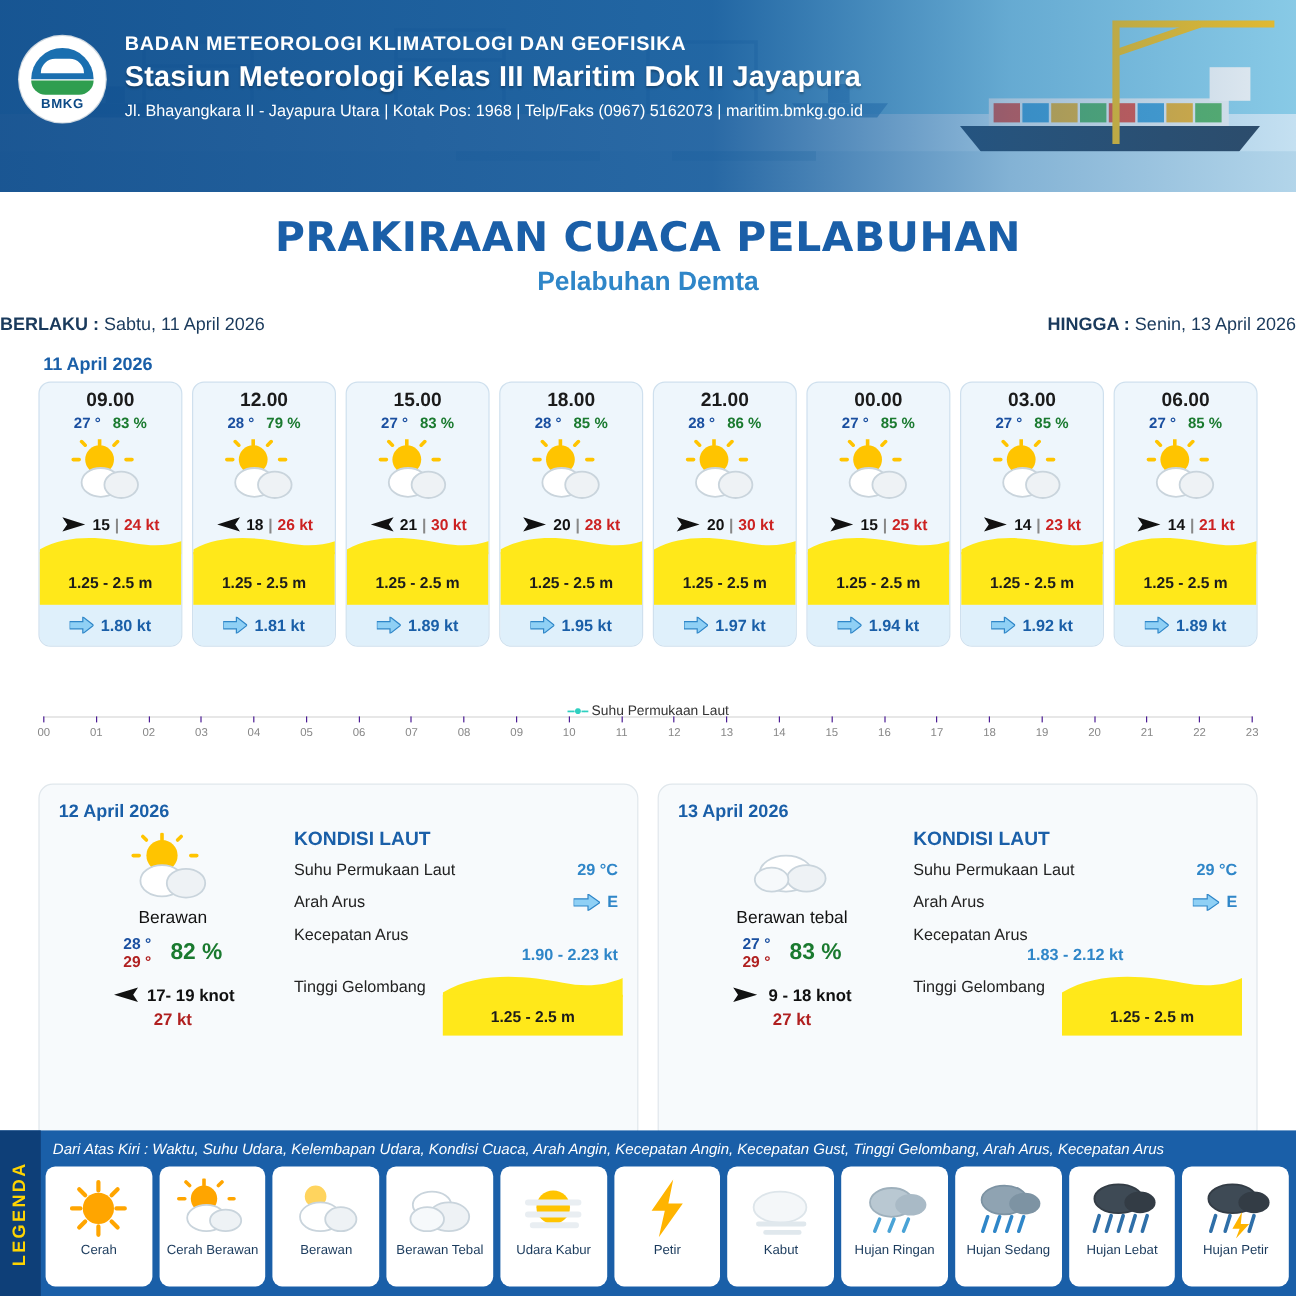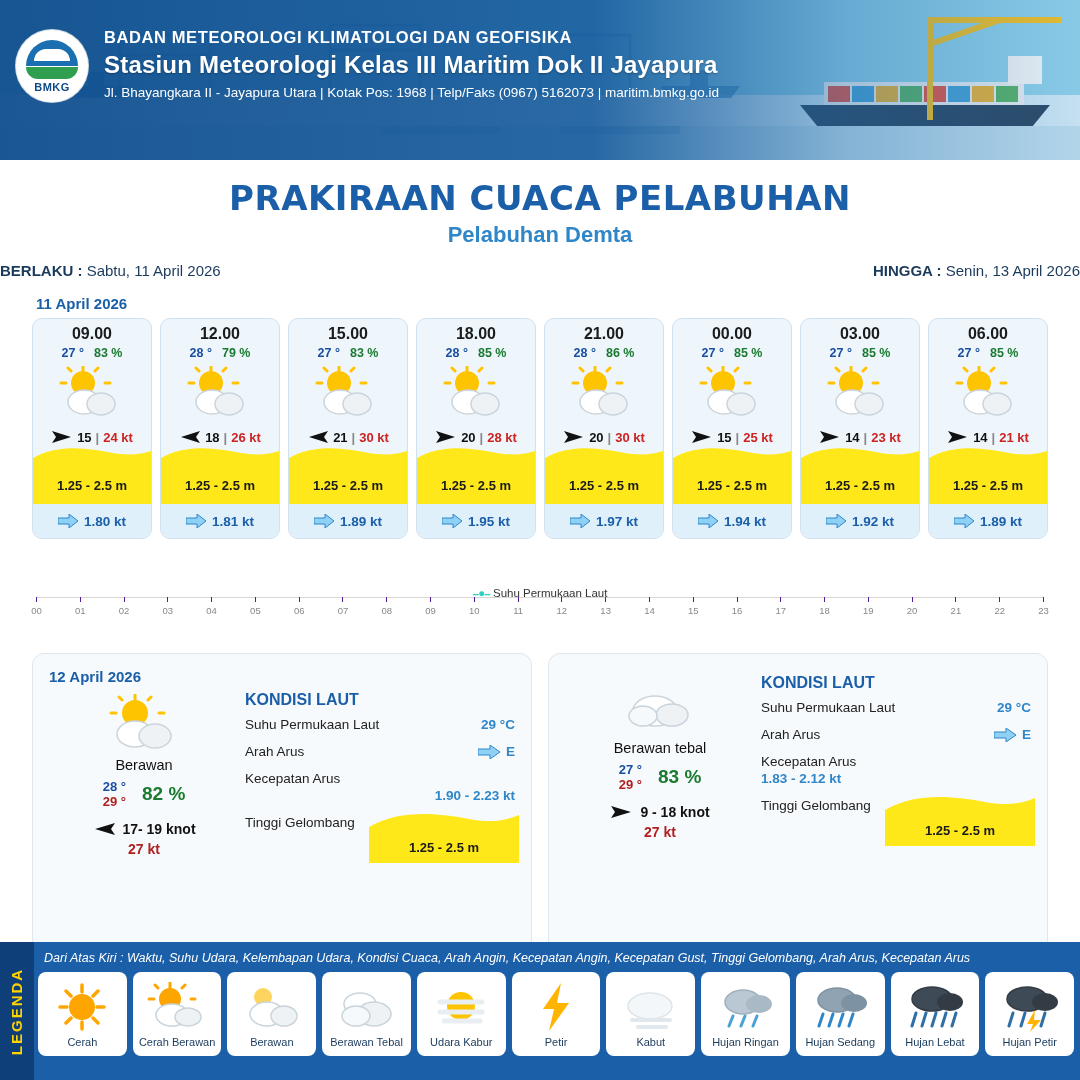"13 April 2026" div.p-date { html: none -> <div>13 April 2026</div> }
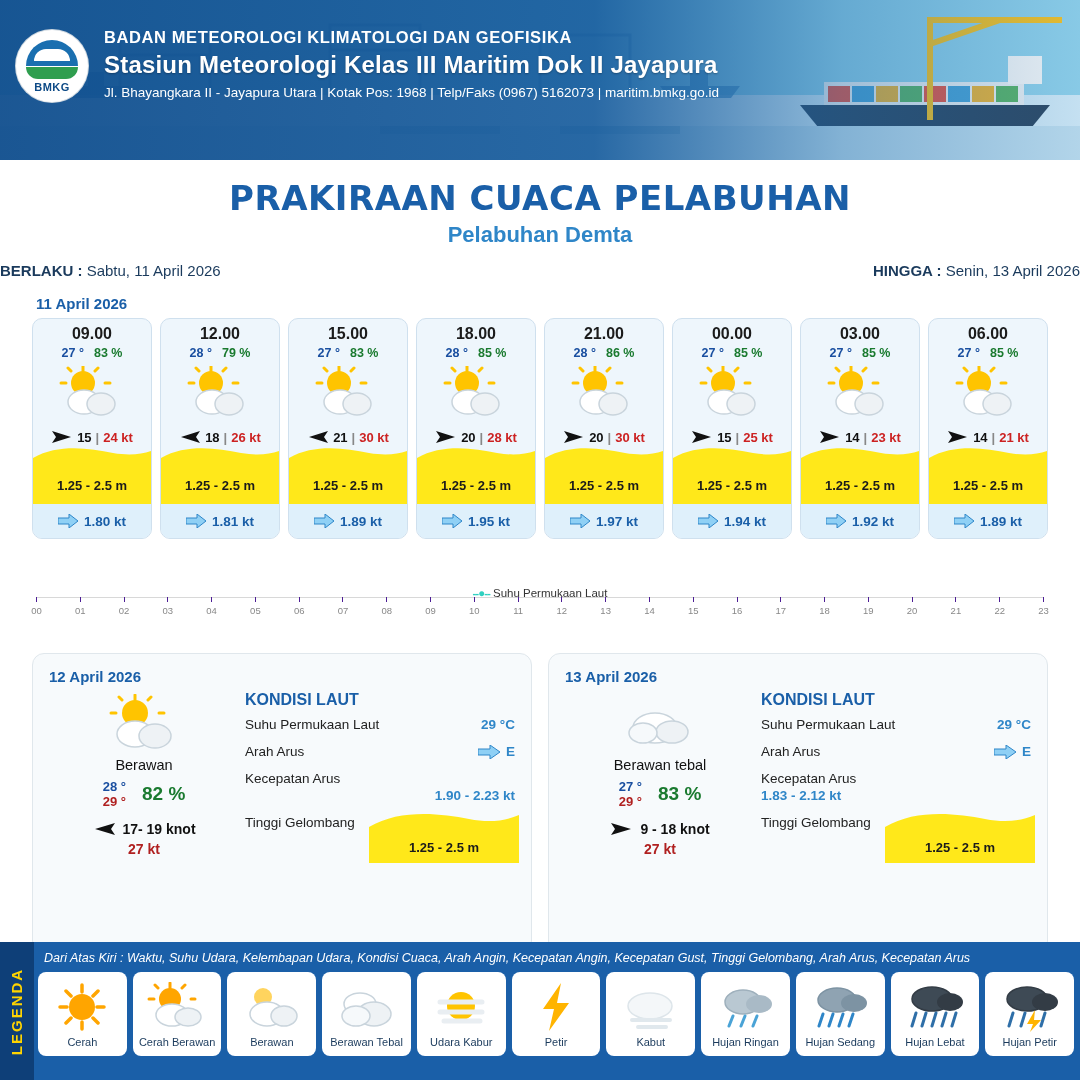"1.83 - 2.12 kt" div.v { text-align: left -> center }
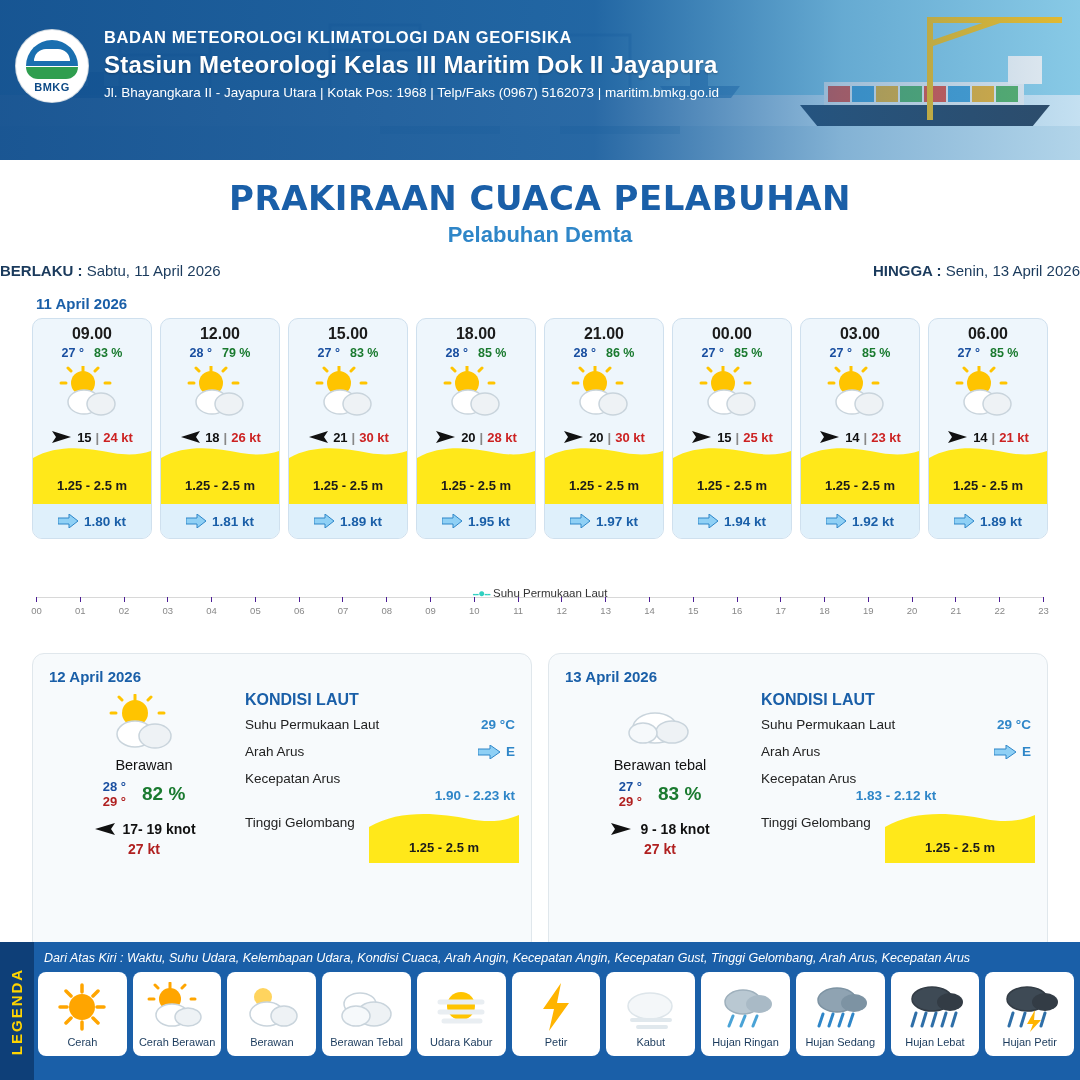"Cerah" .li { height: 84px -> 100px }
